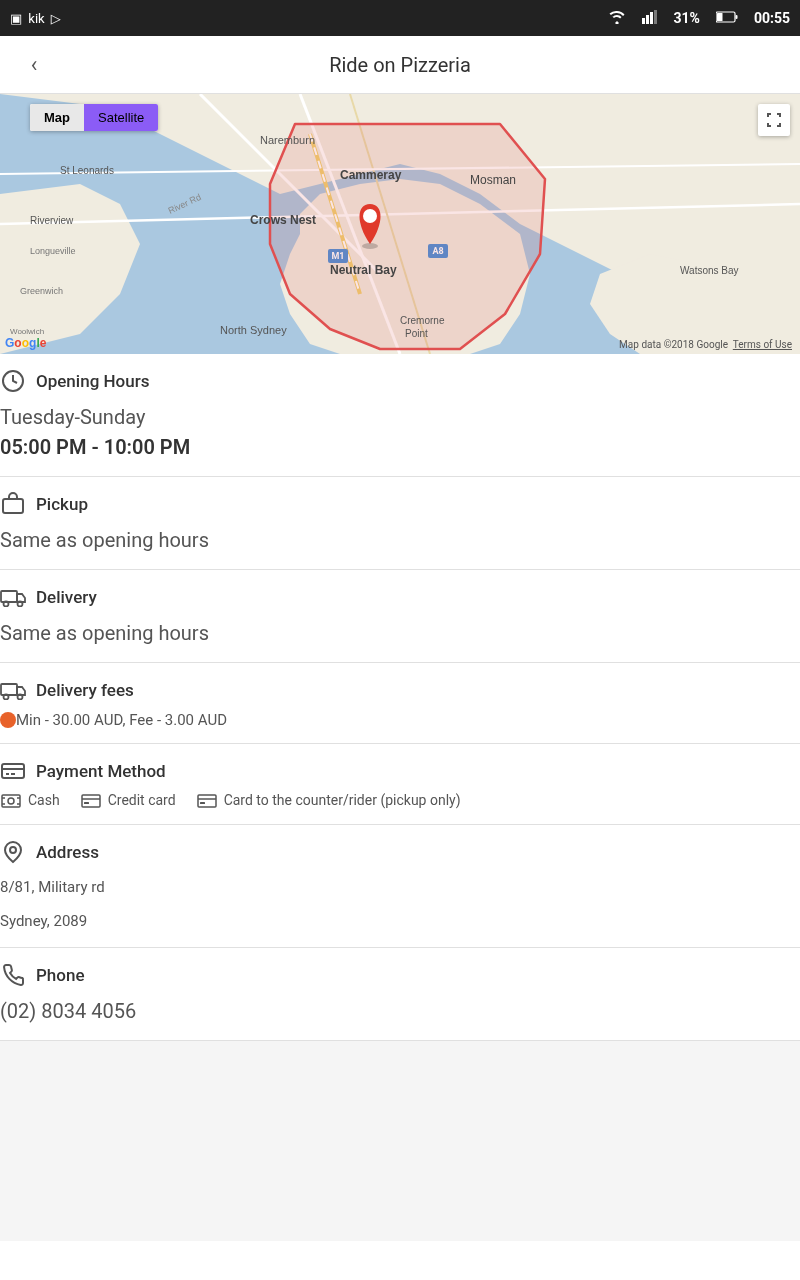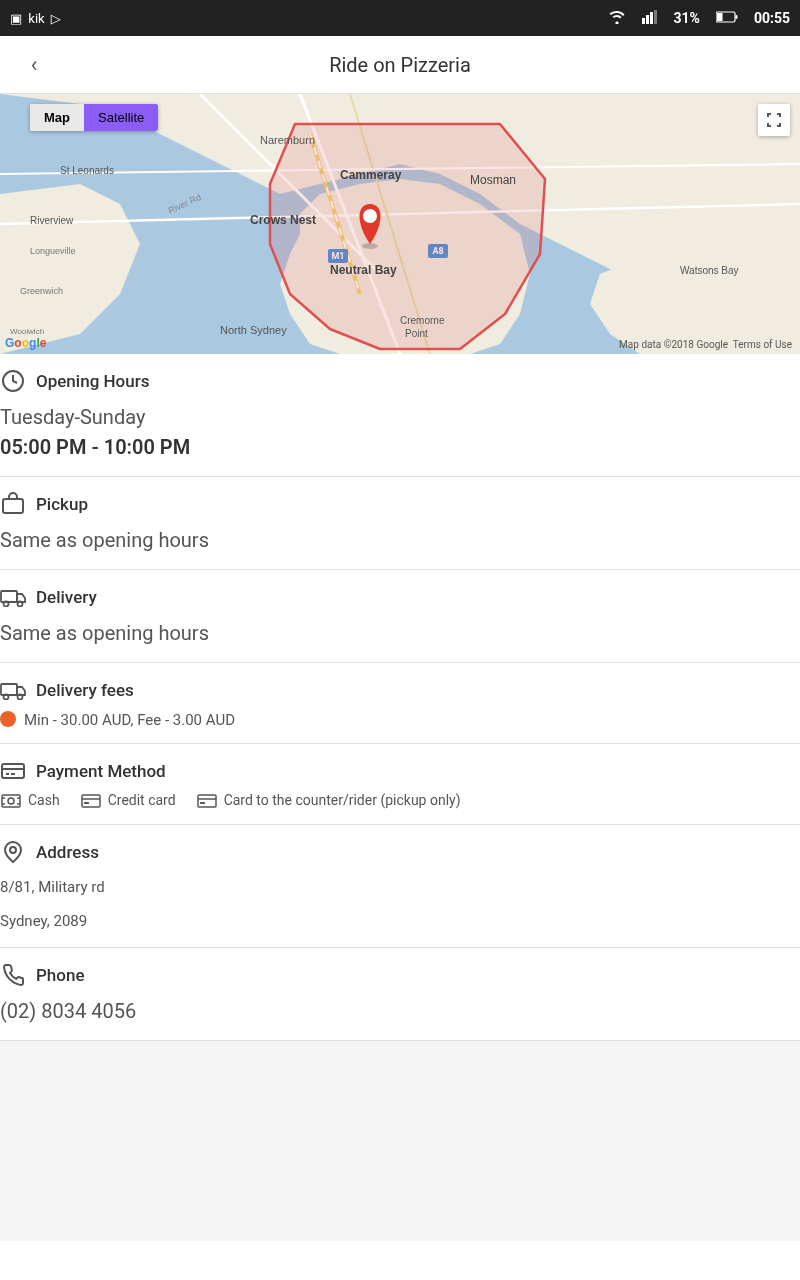"Terms of Use" span { text-decoration: none -> underline }
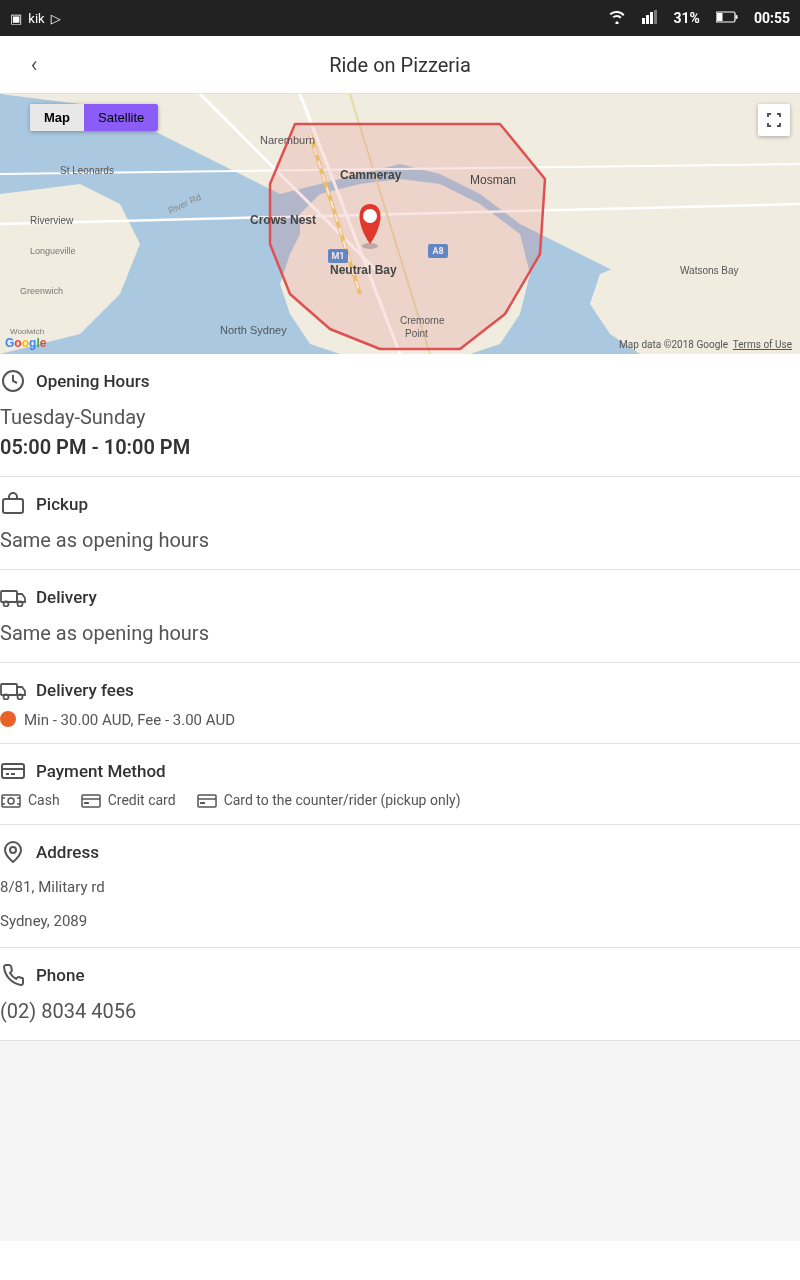"Min - 30.00 AUD, Fee" .fee-row { align-items: none -> center; gap: 8px -> none }
